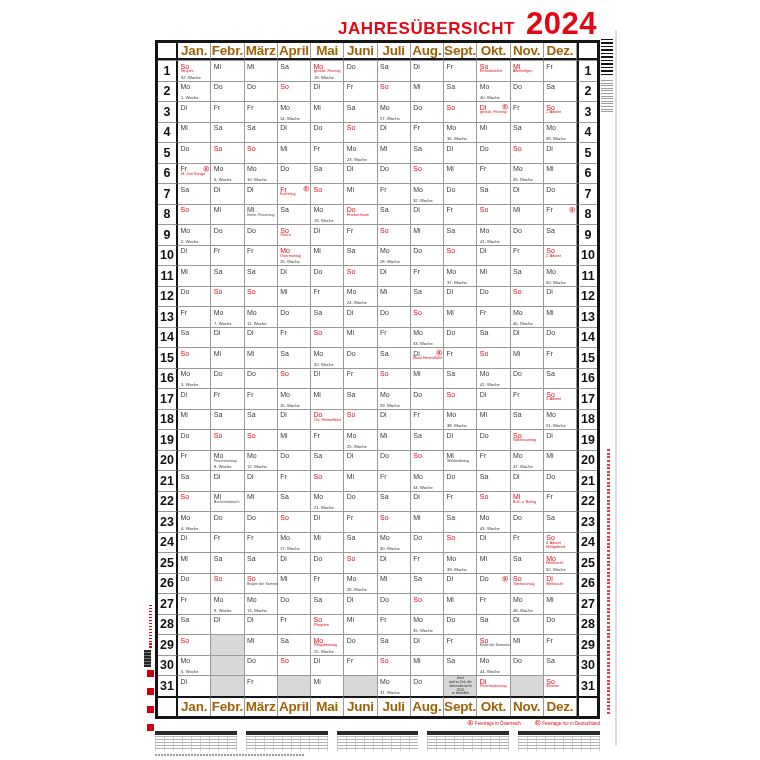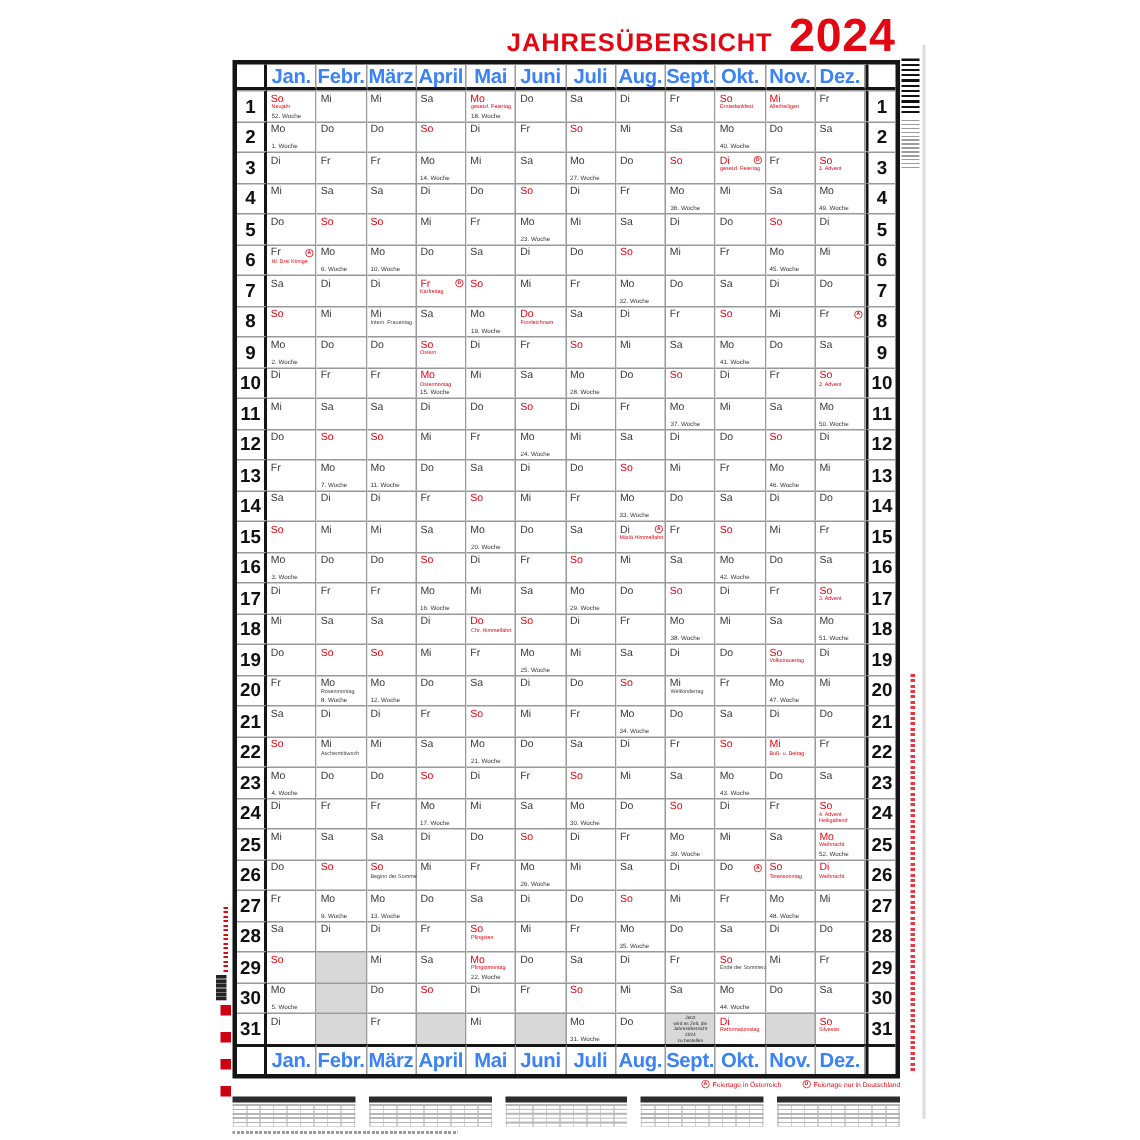"Jan." .h,.f { color: #3b82f6 -> #a16207 }
